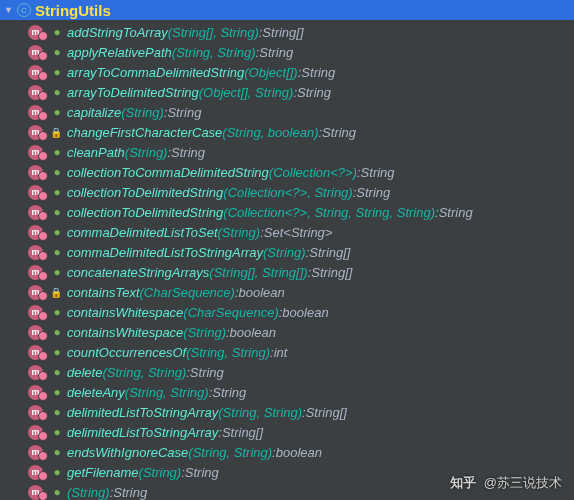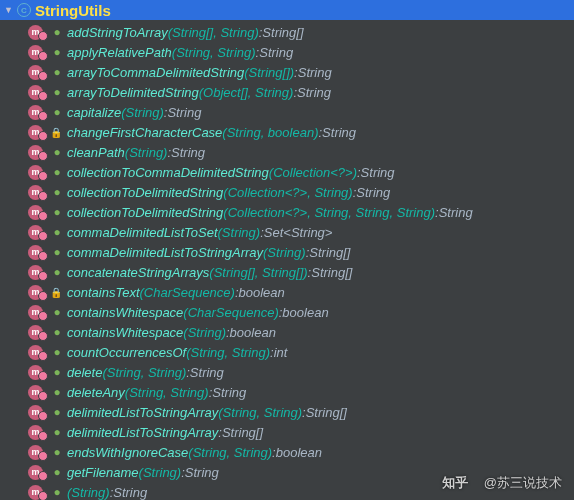"(String[])" span.method-params { text: String -> Object }
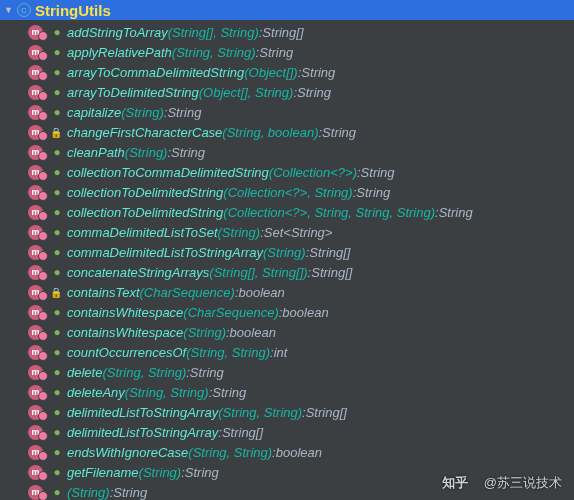"知乎" .wm-logo { margin-right: 12px -> 4px }
